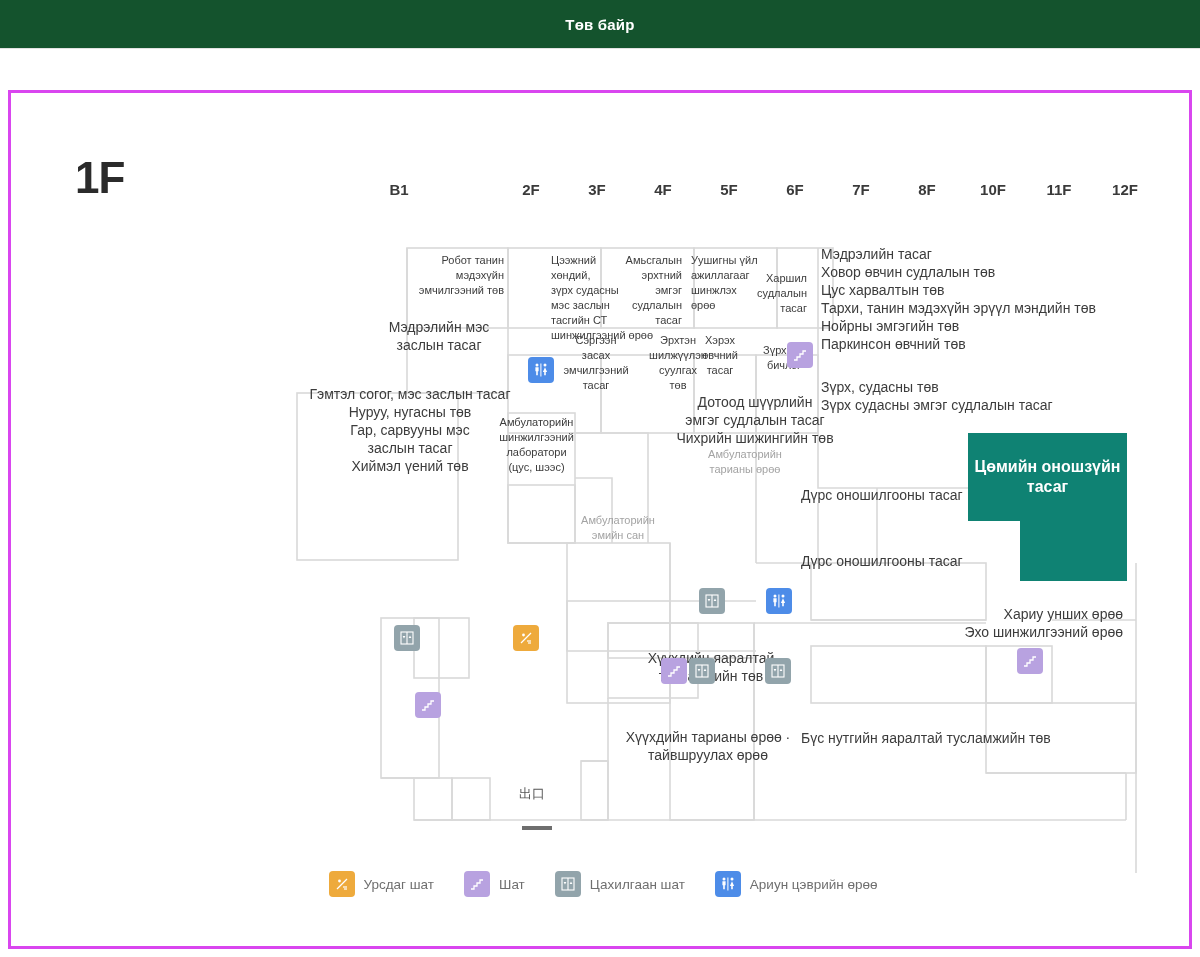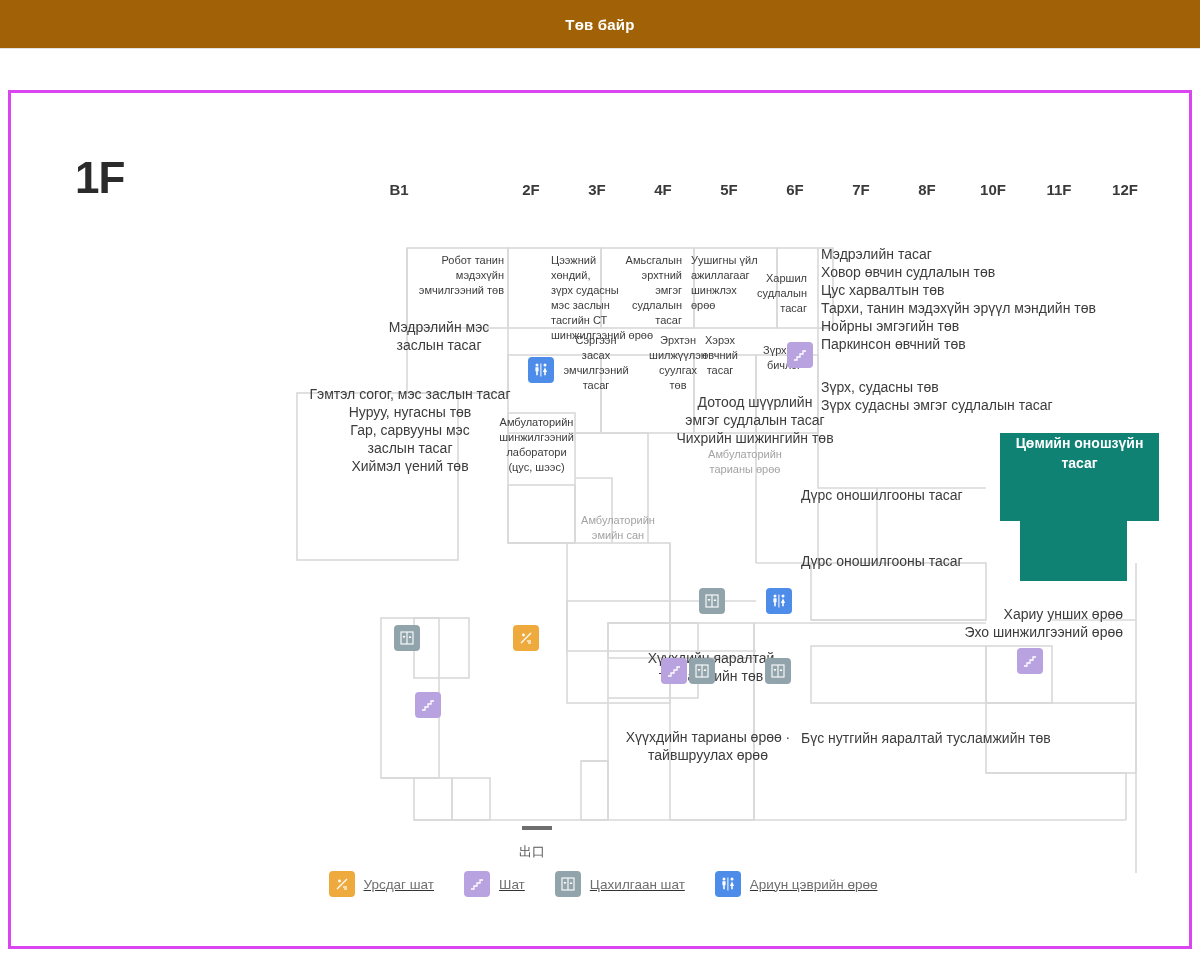"Төв байр" .tab.active { background: #a16207 -> #14532d }
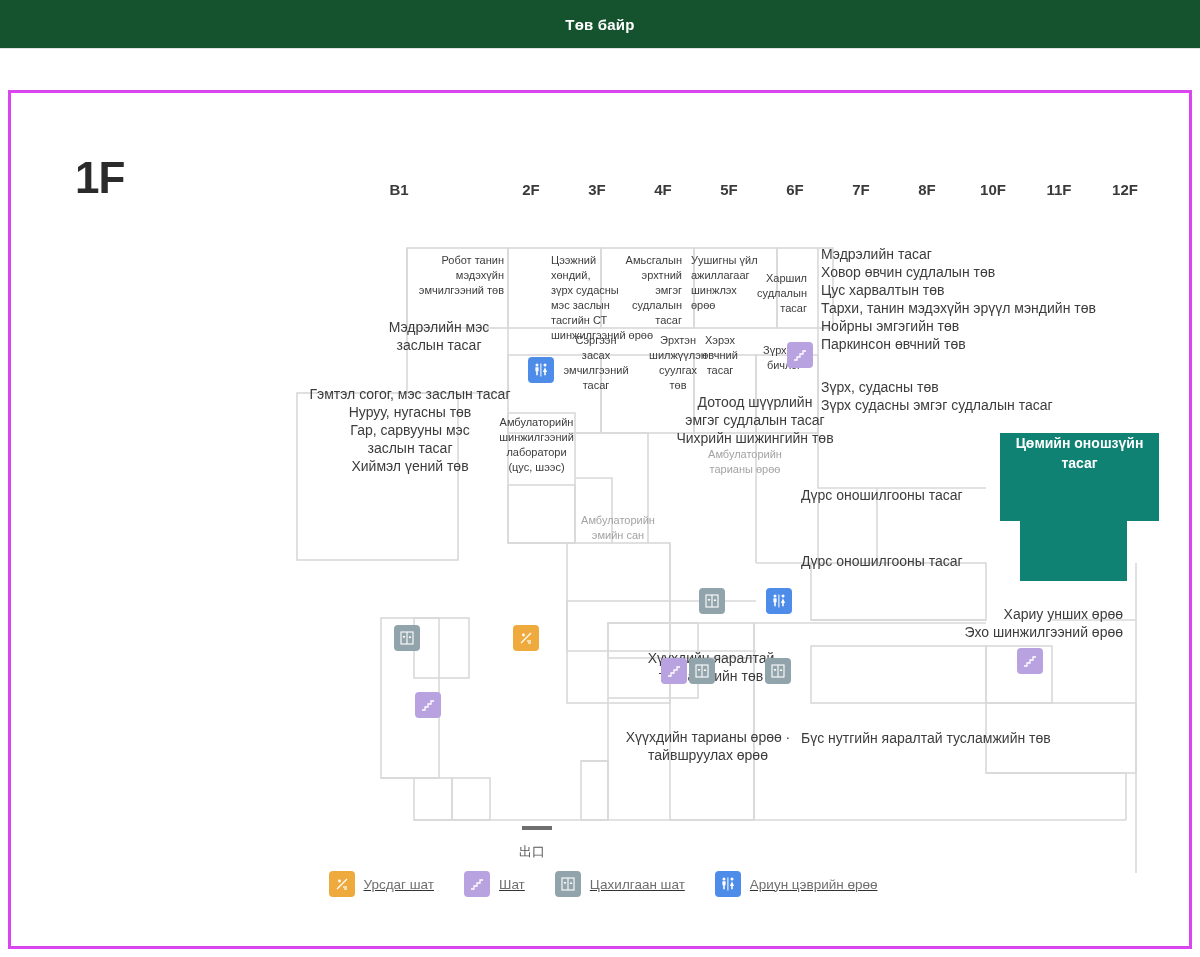"Цөмийн оношзүйн тасаг" .hl { align-items: flex-start -> center; font-size: 14px -> 16px; margin-left: 32px -> none }
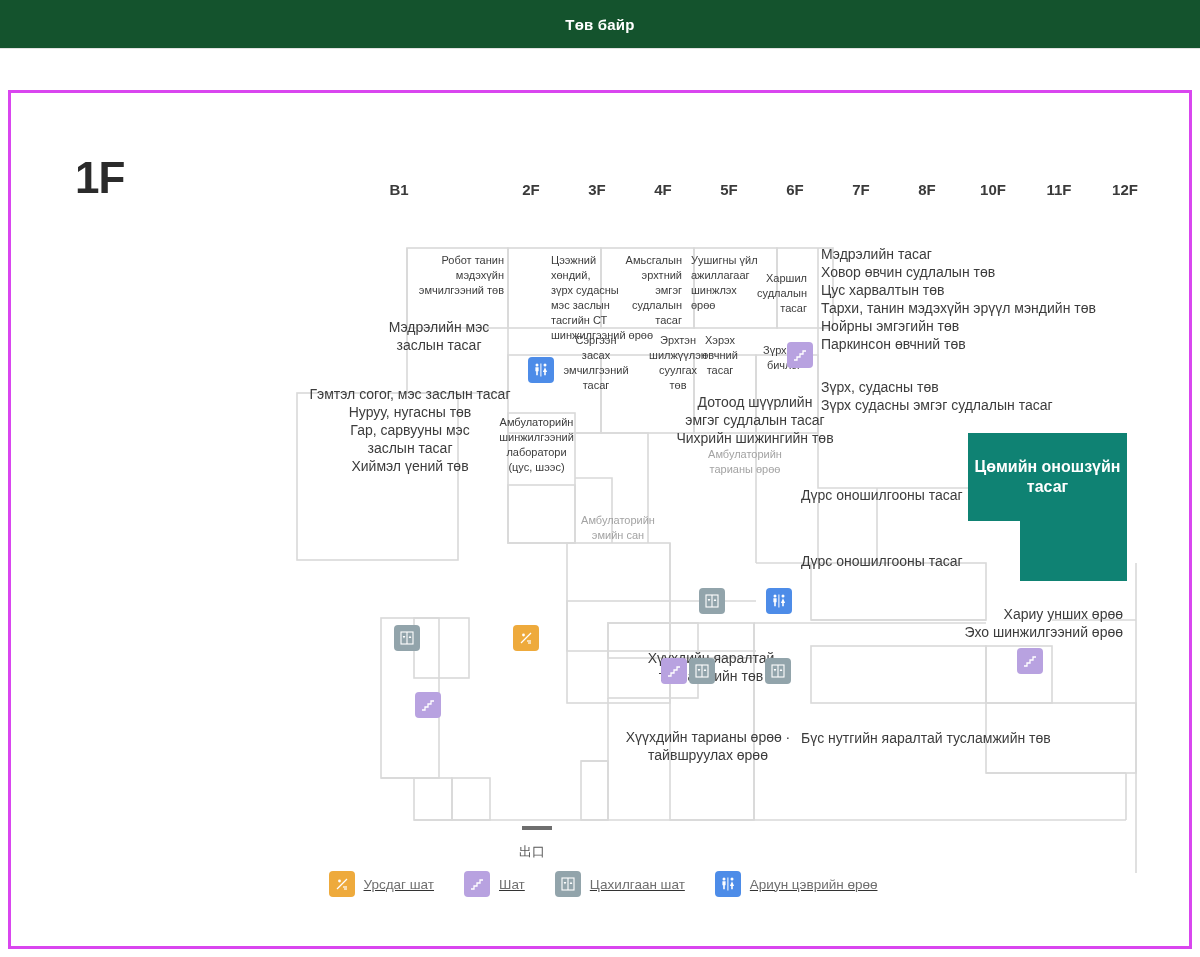"出口" div.exit { top: 750px -> 692px }
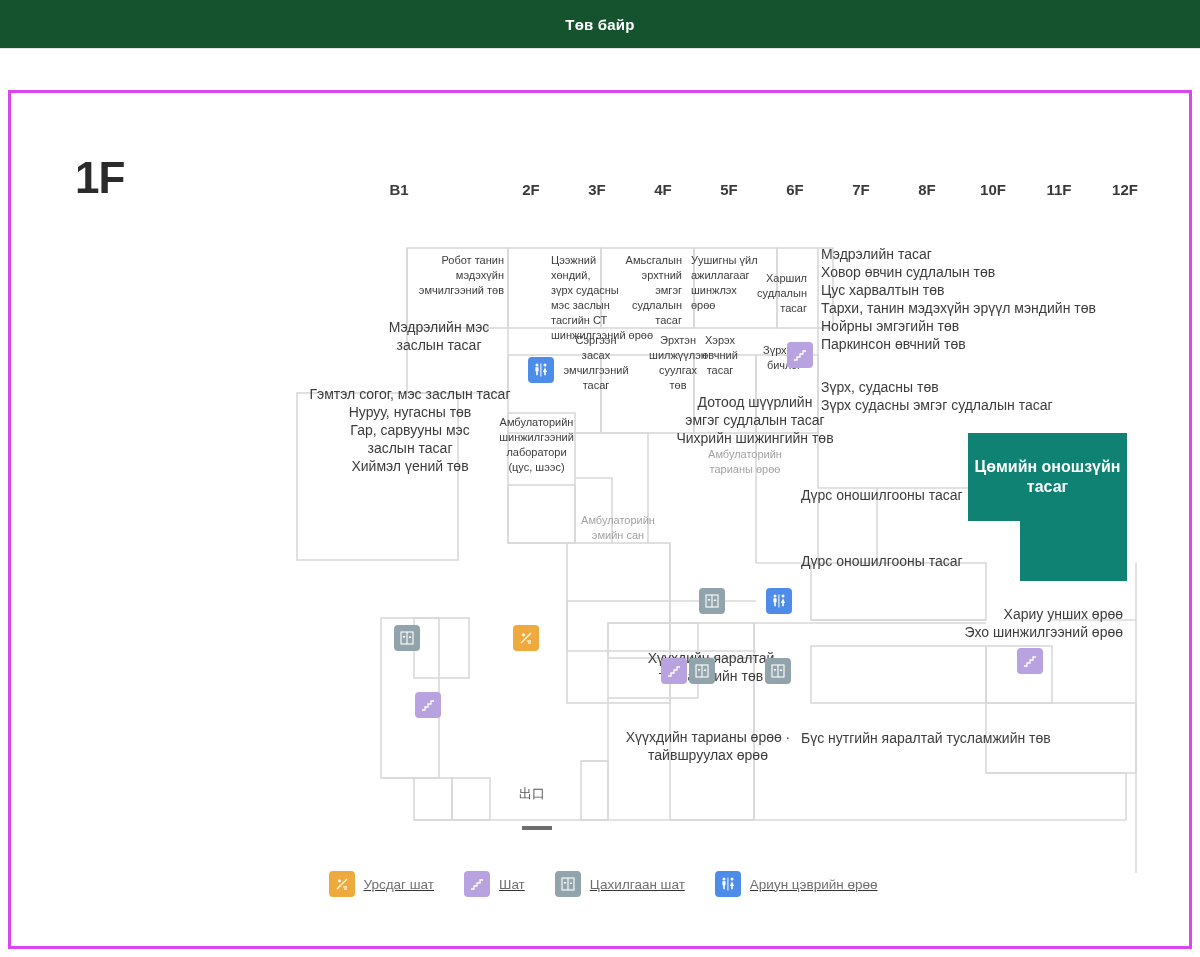"Урсдаг шат" .legend { text-decoration: underline -> none }
